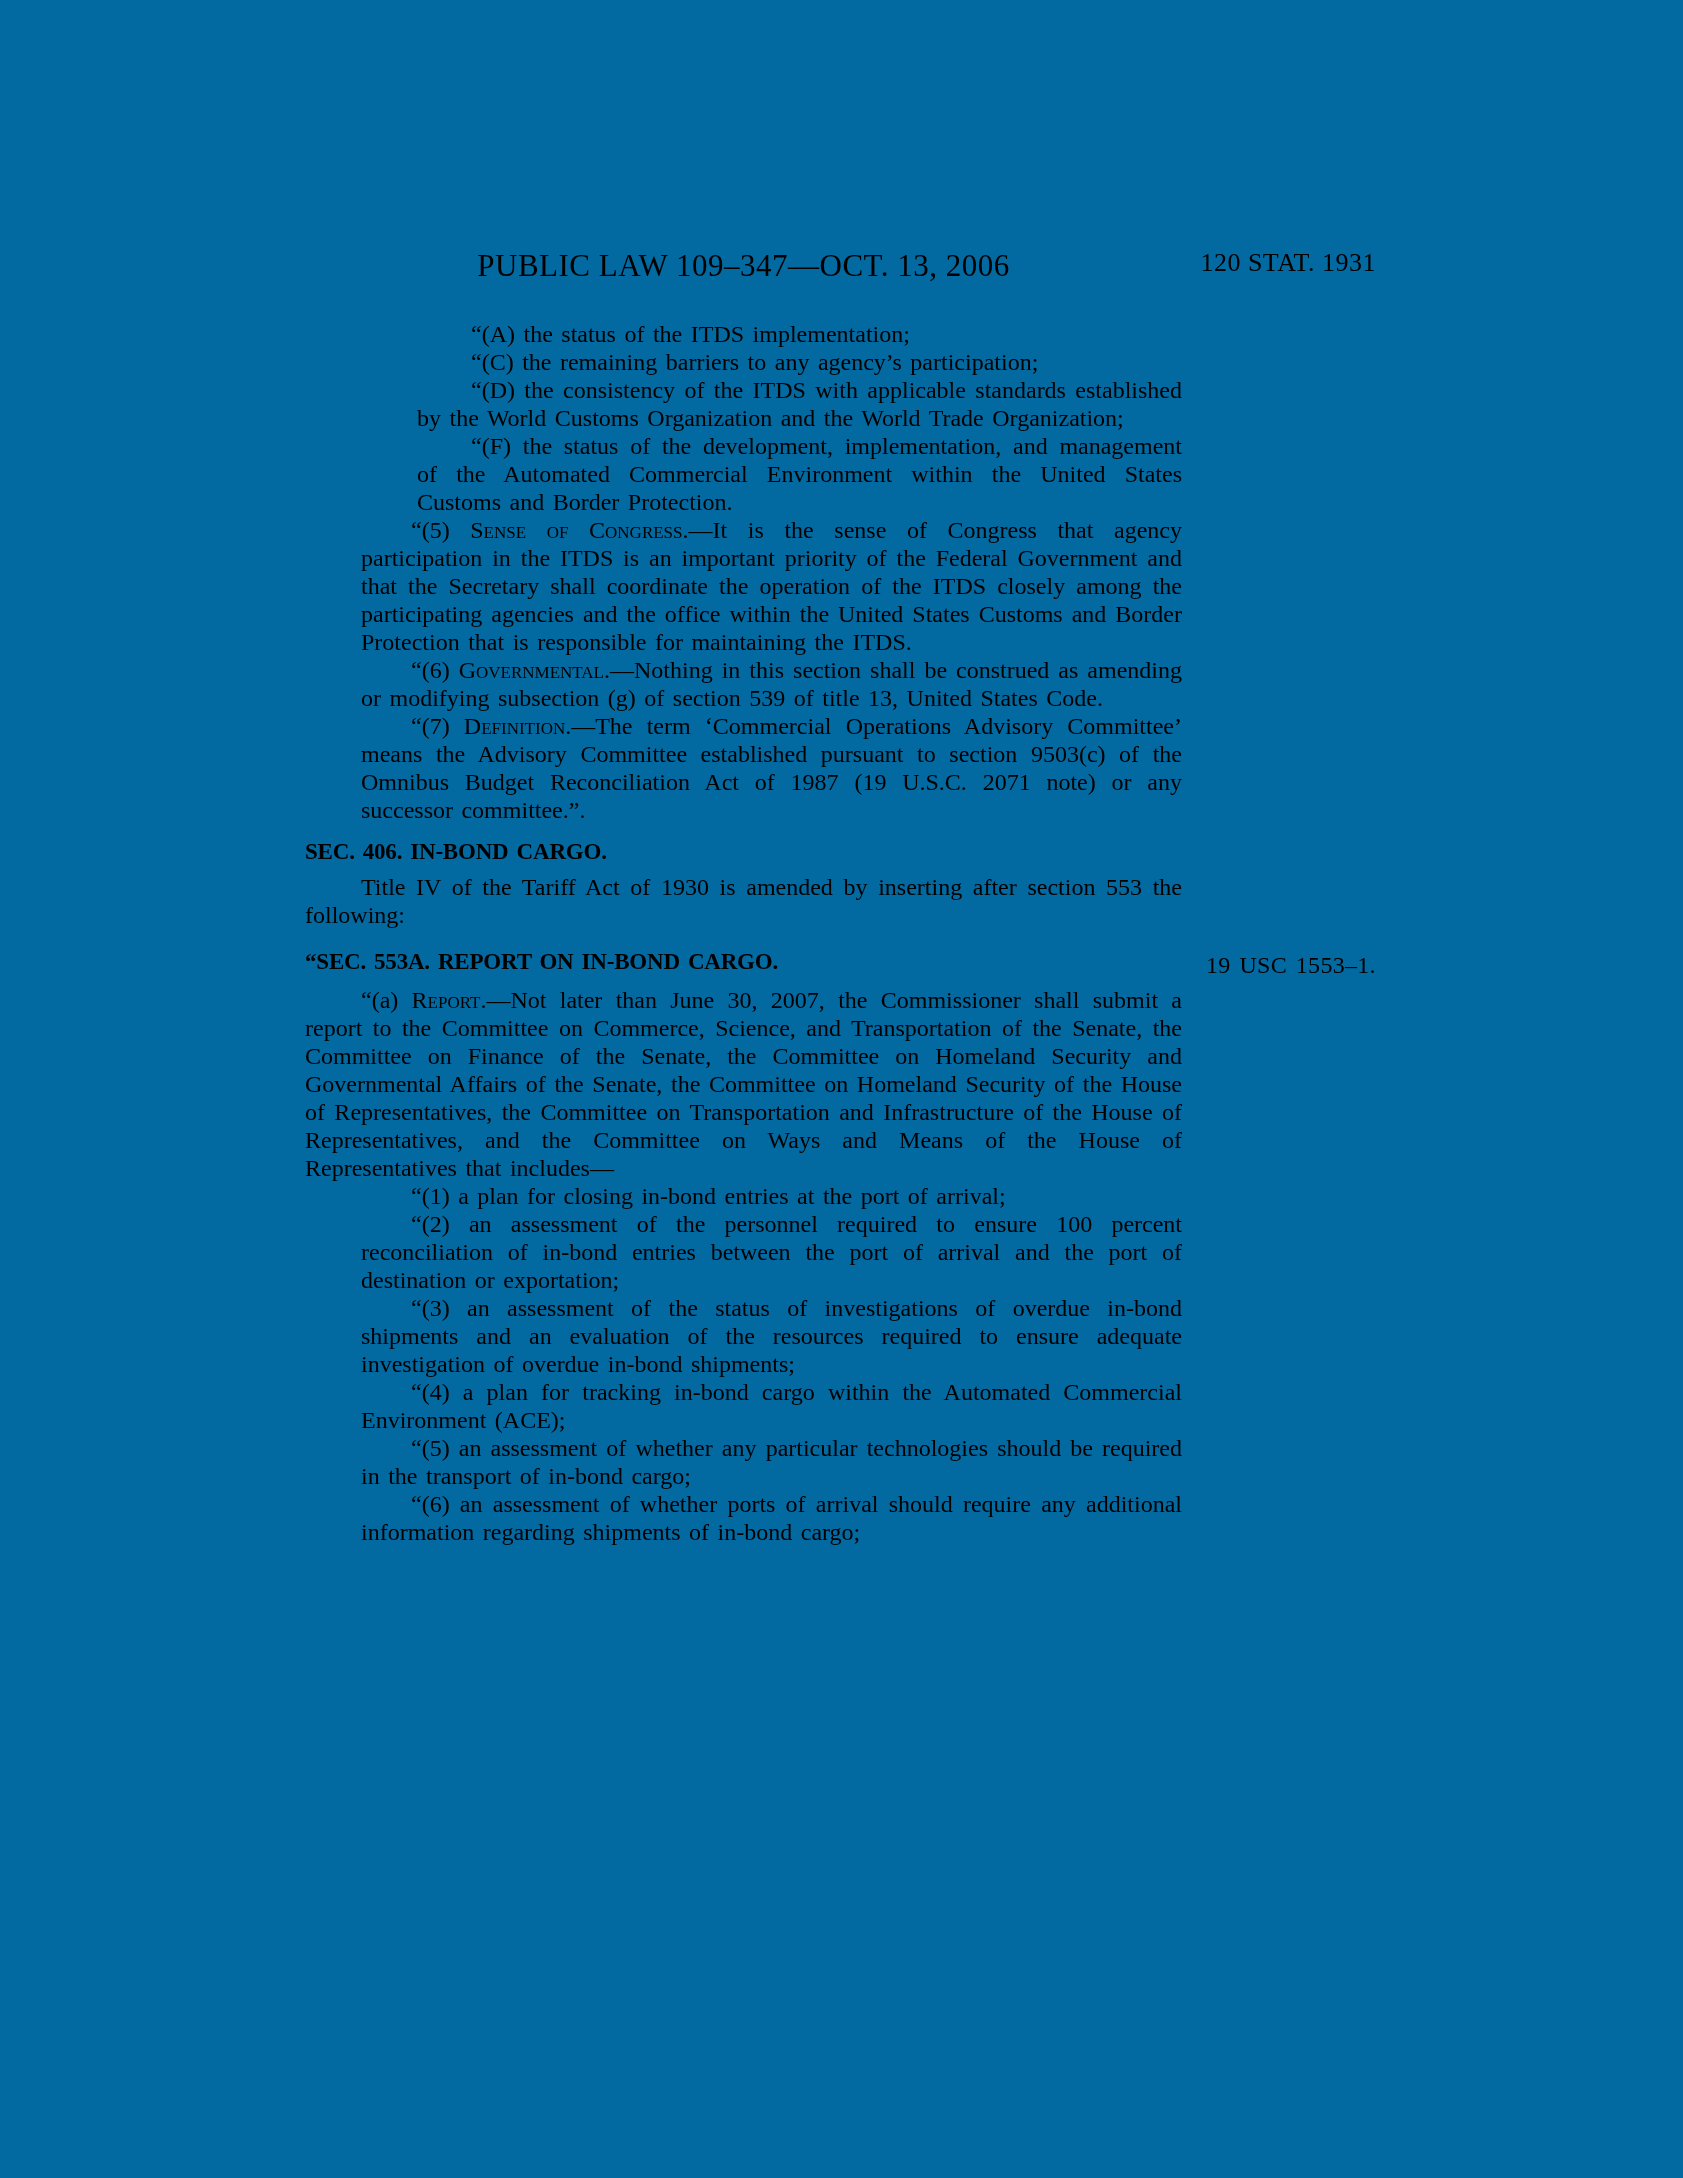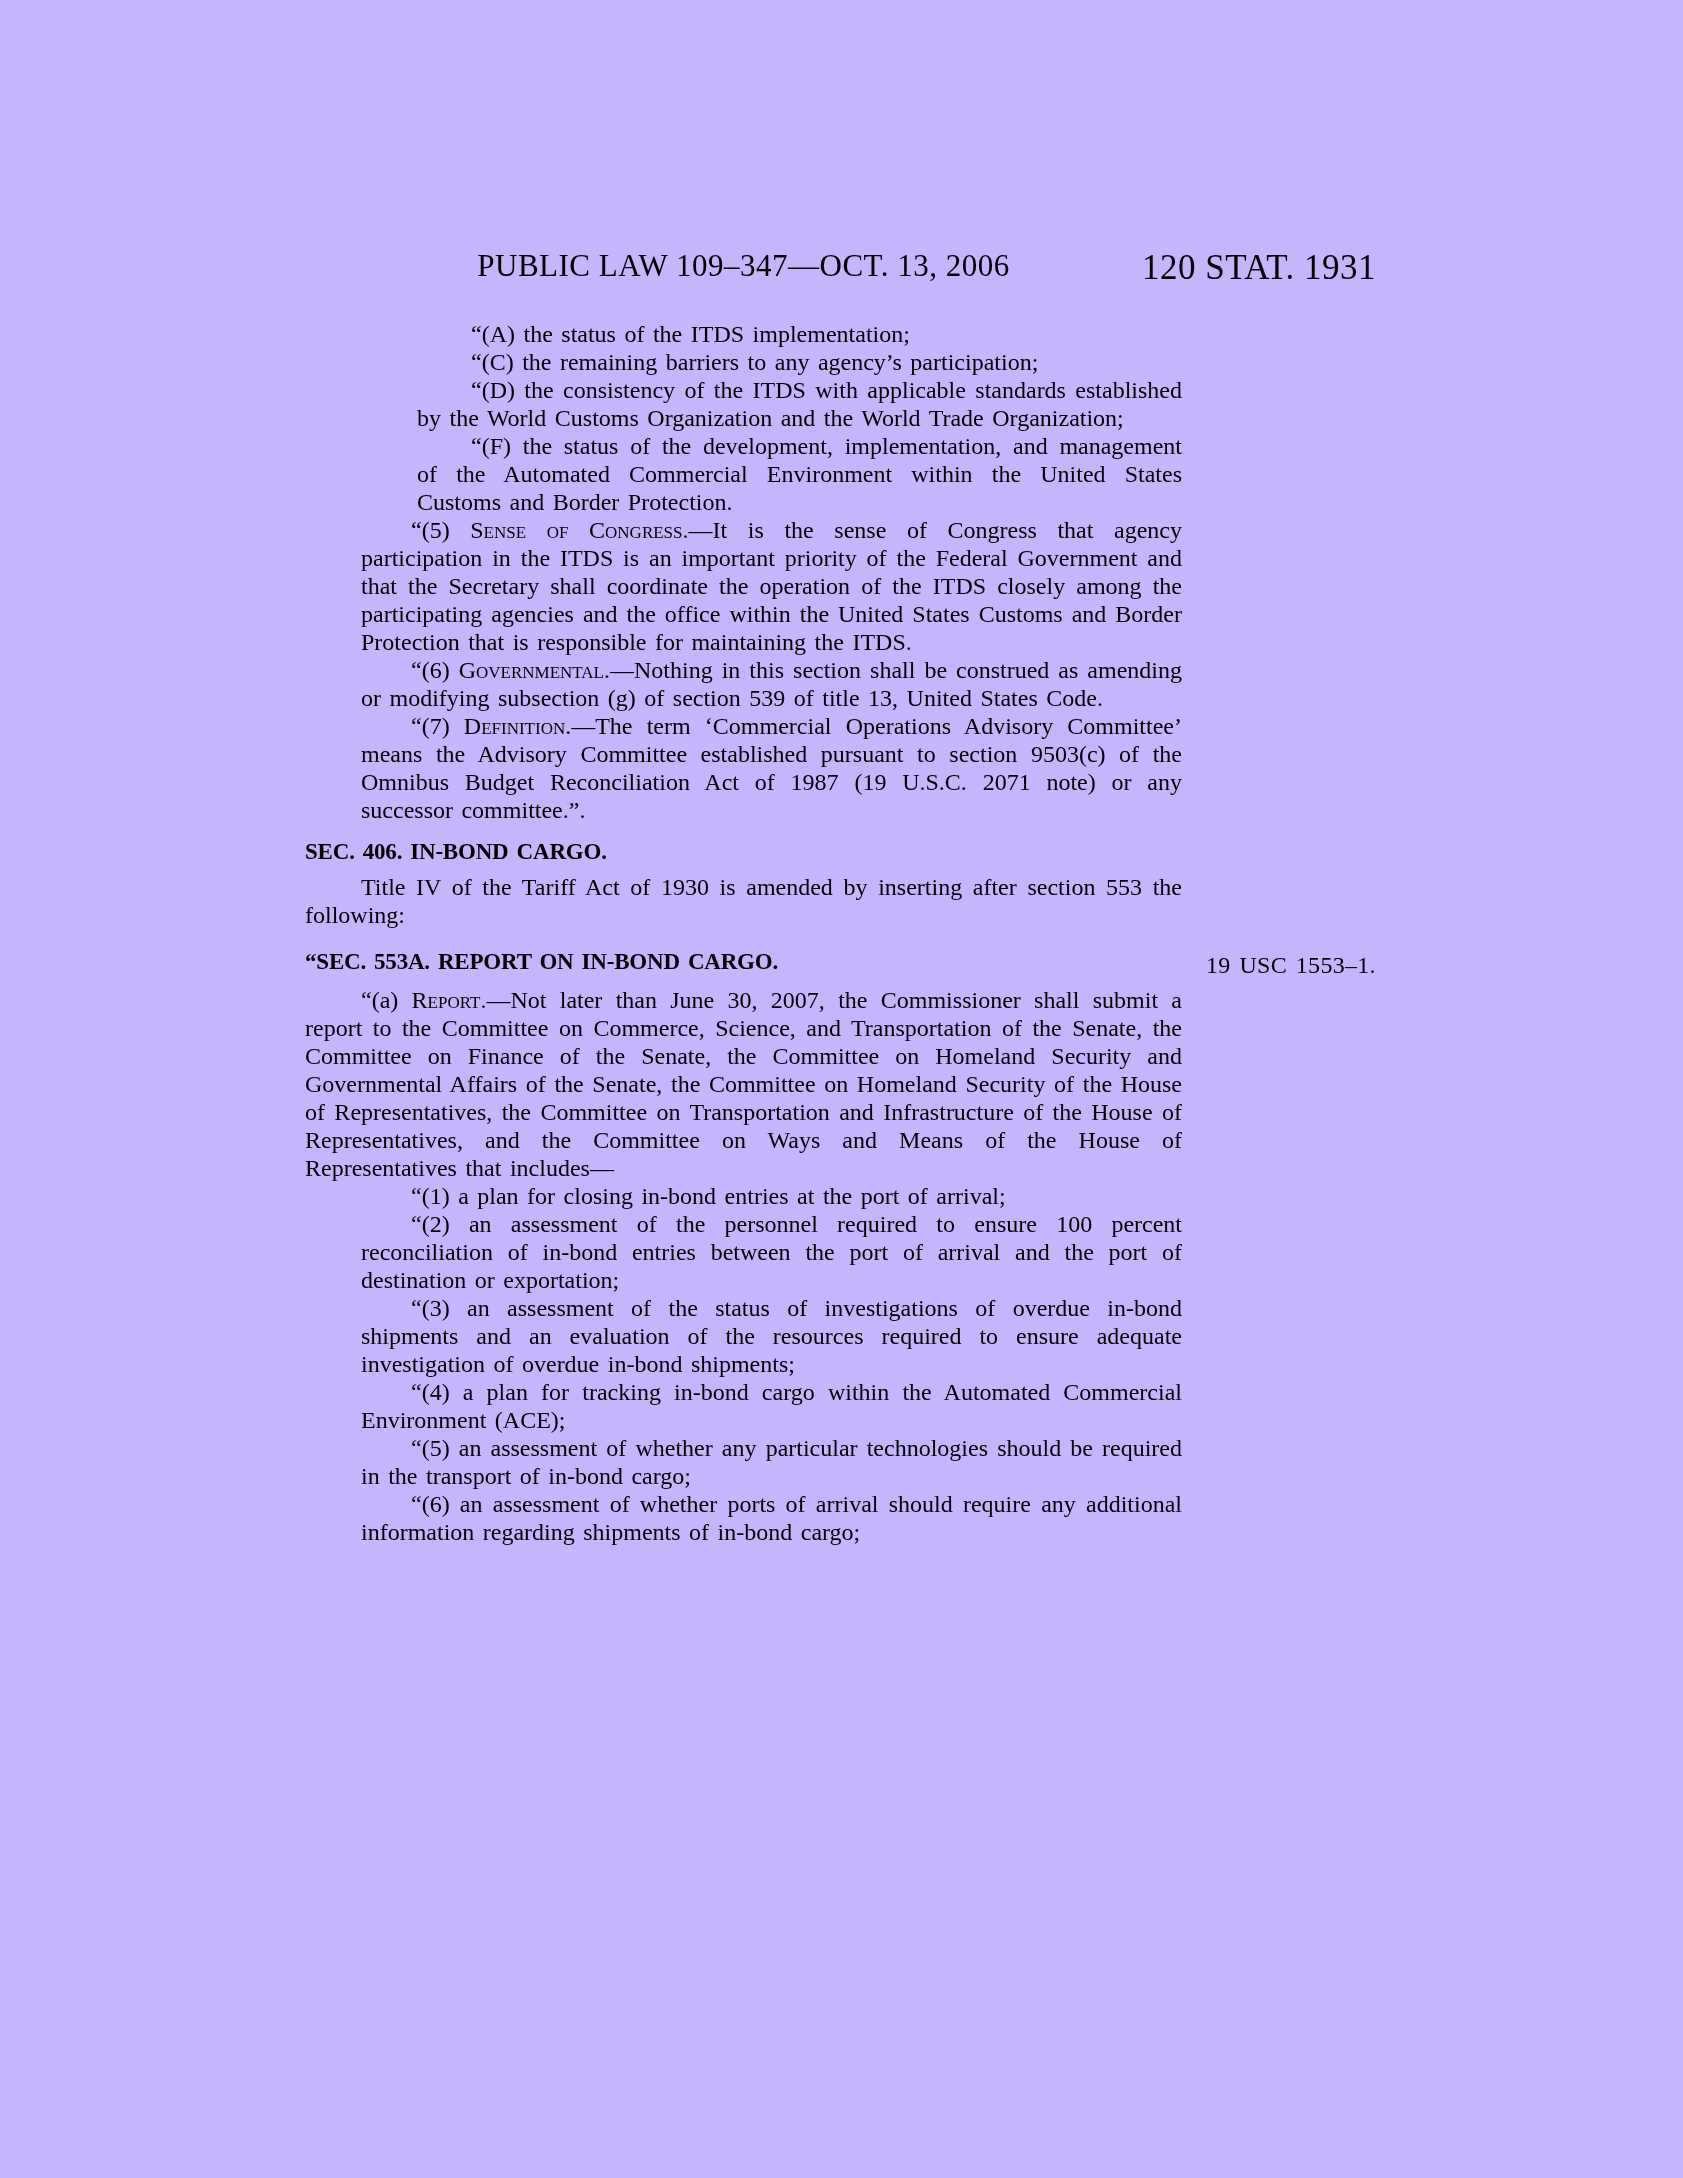"PUBLIC LAW 109–347—OCT. 13, 2006" .page { background: #c4b5fd -> #0369a1 }
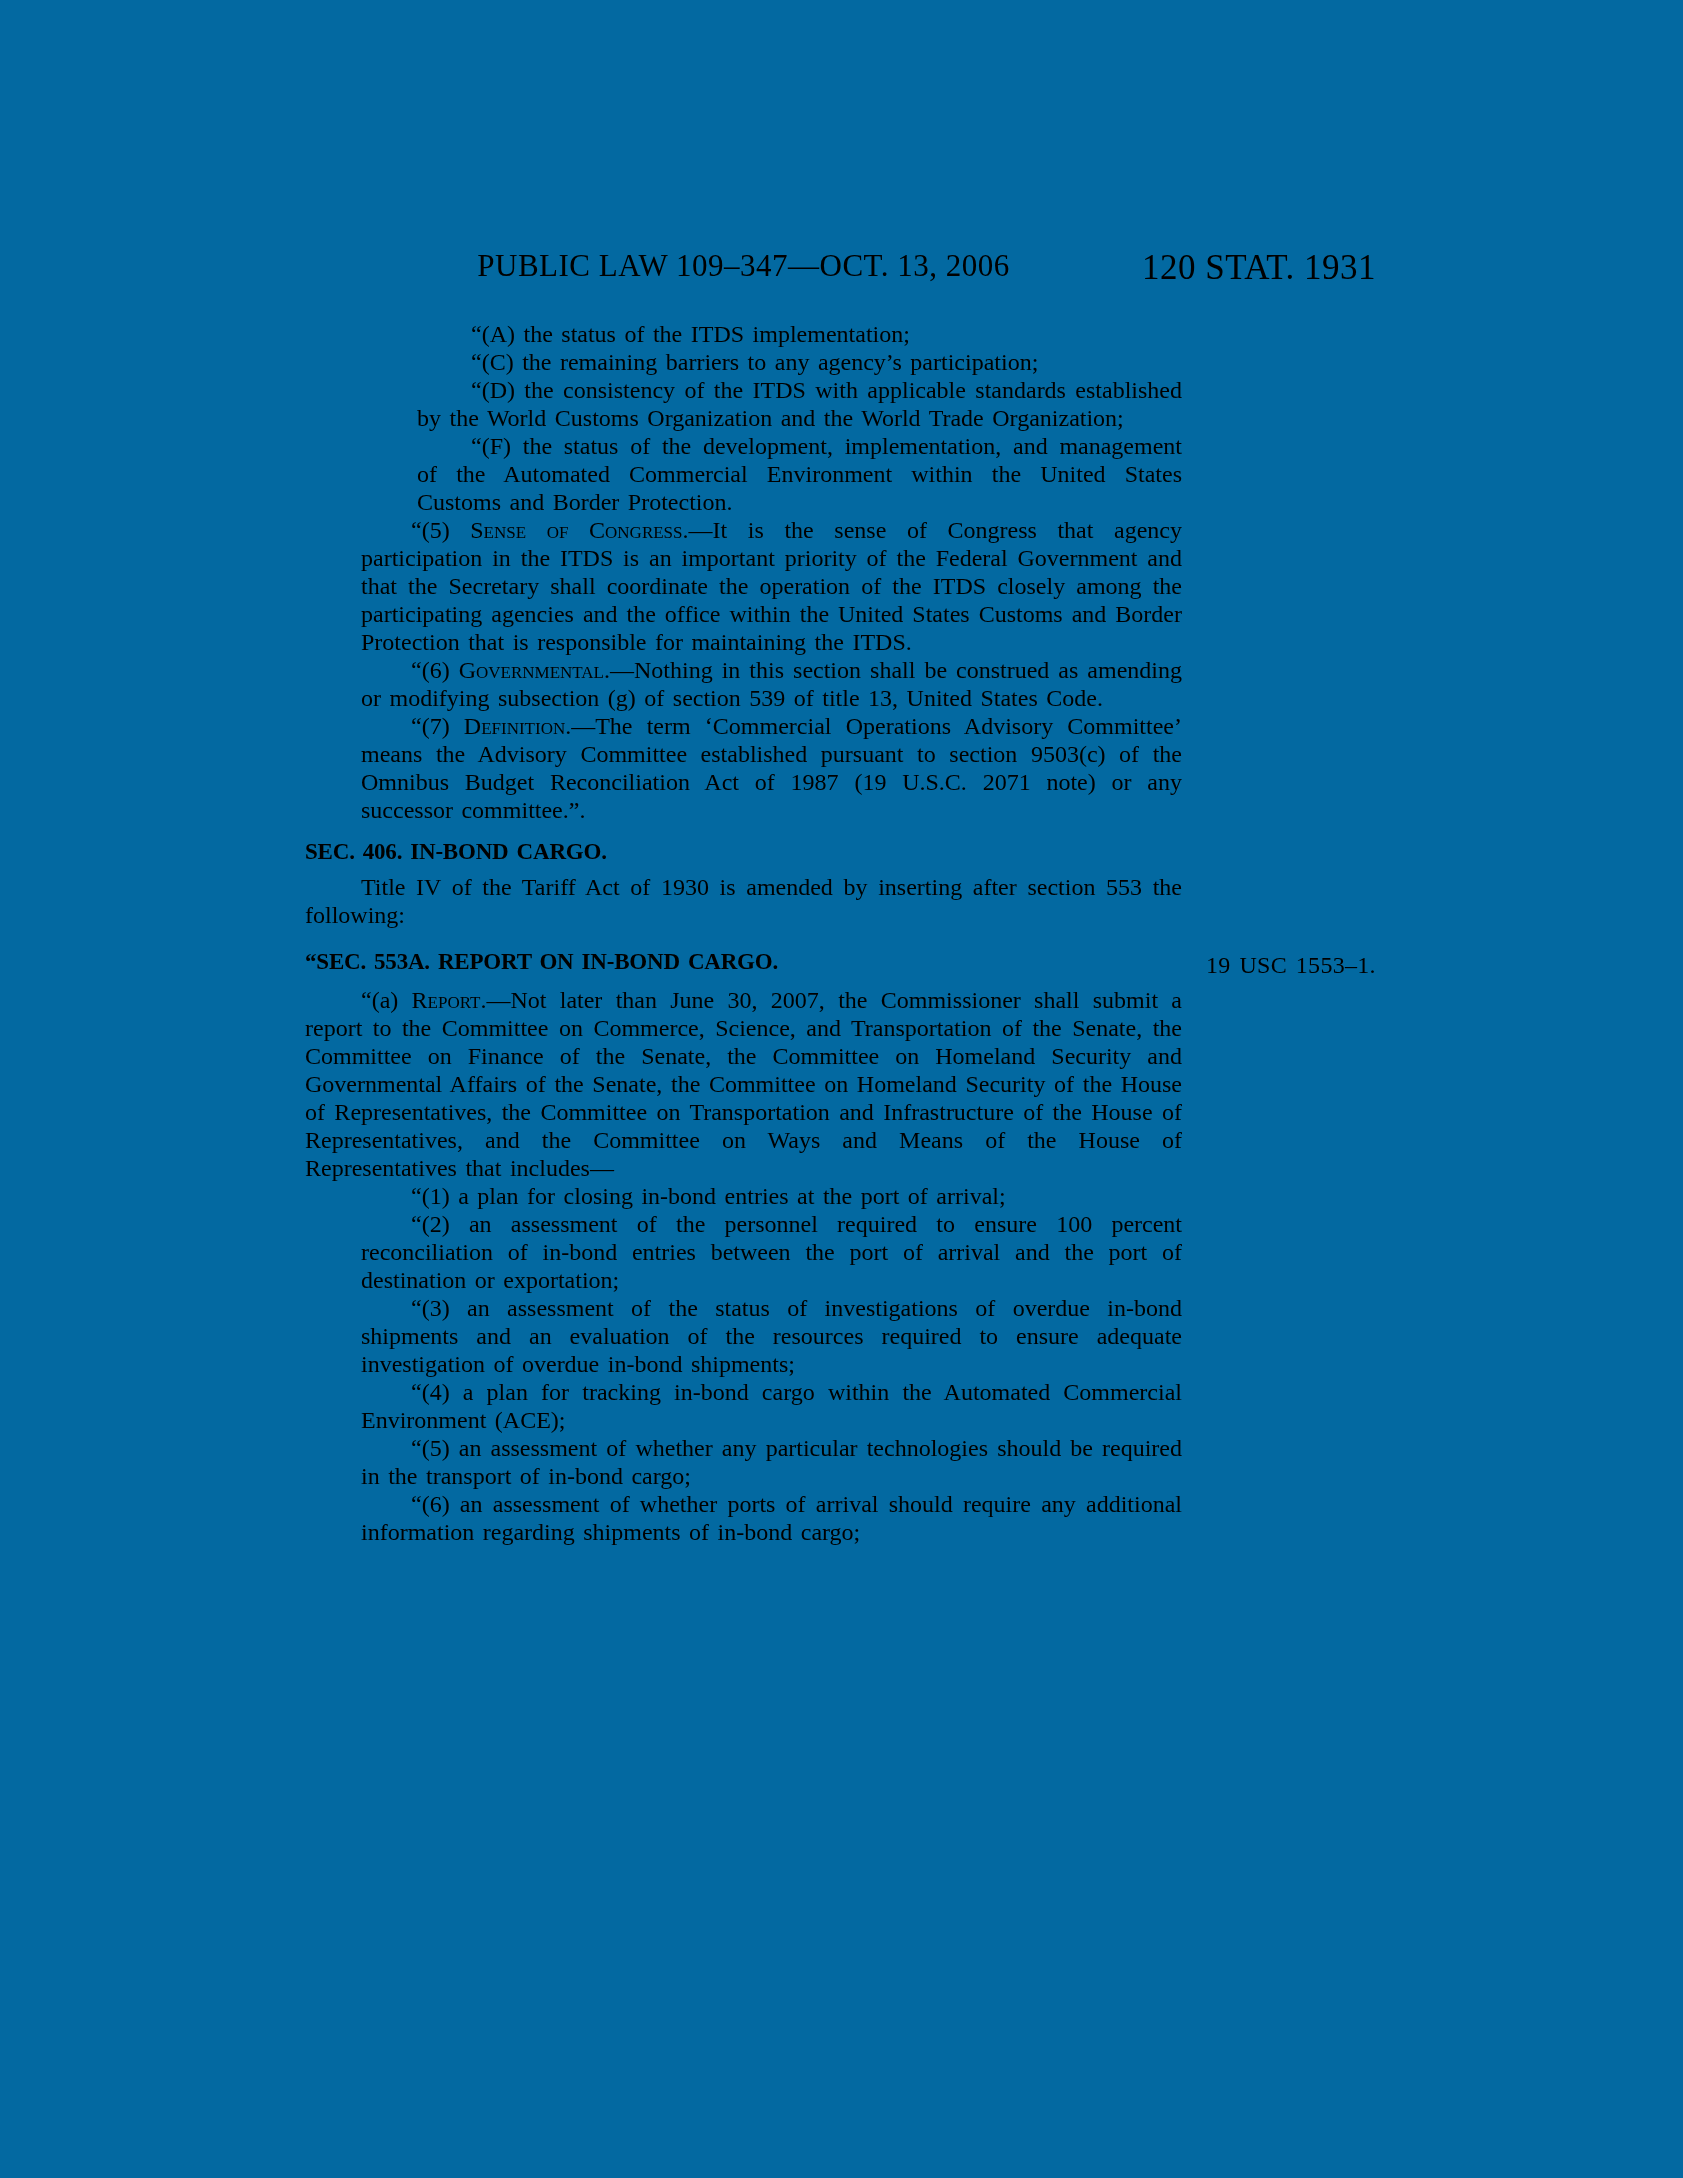"120 STAT. 1931" .stat-ref { font-size: 35px -> 26px }
